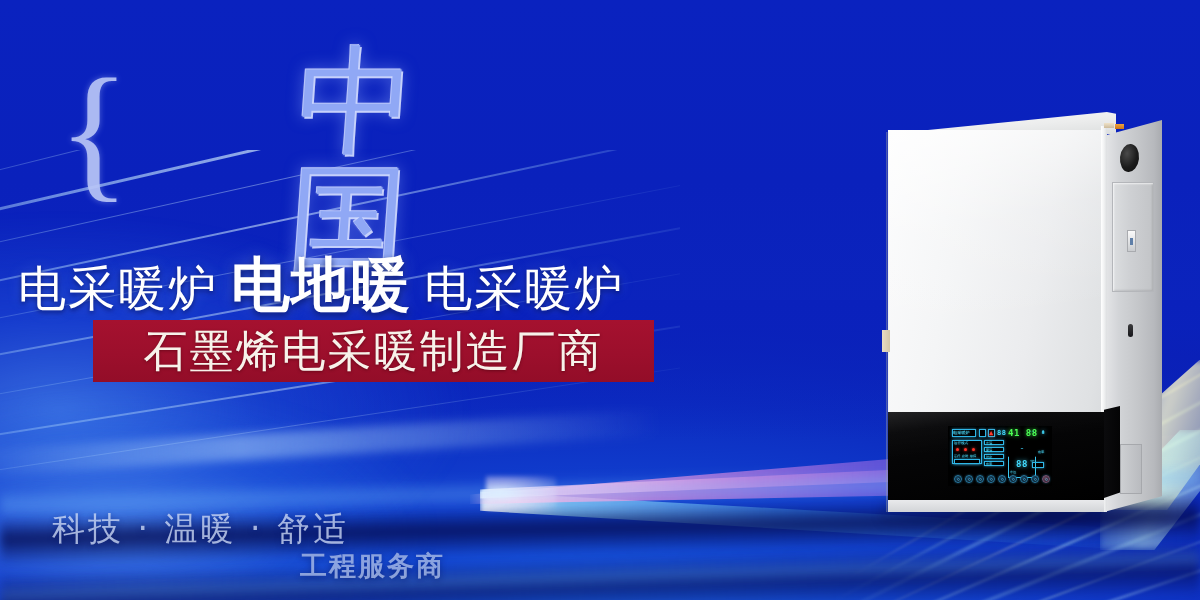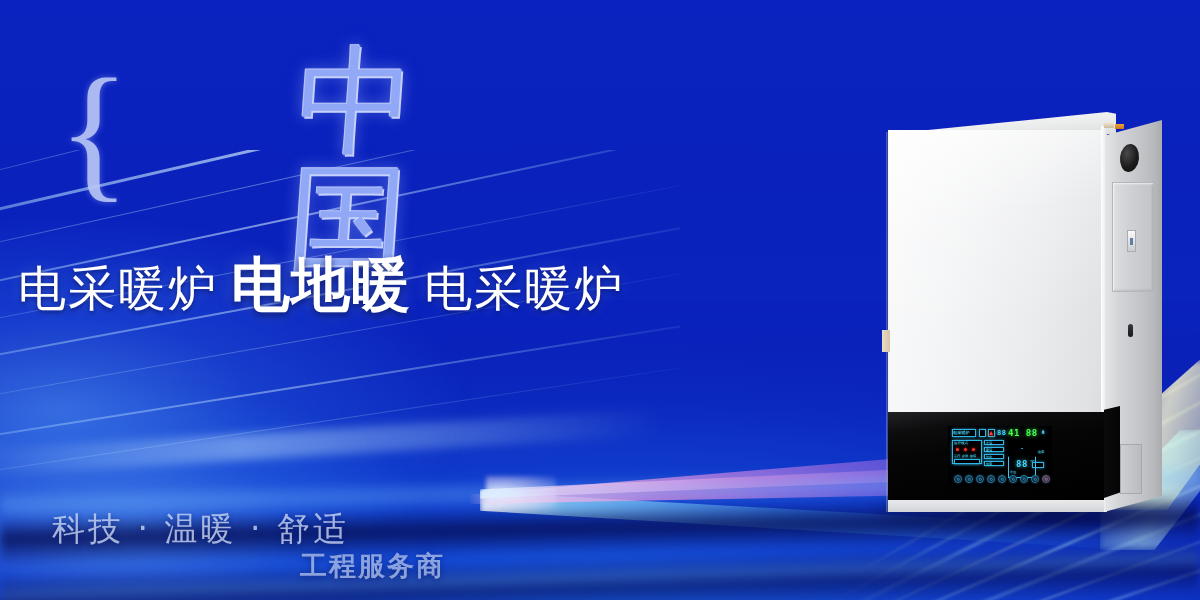"石墨烯电采暖制造厂商" div.redbar { html: none -> <div> <div>石墨烯电采暖制造厂商</div> </div> }
